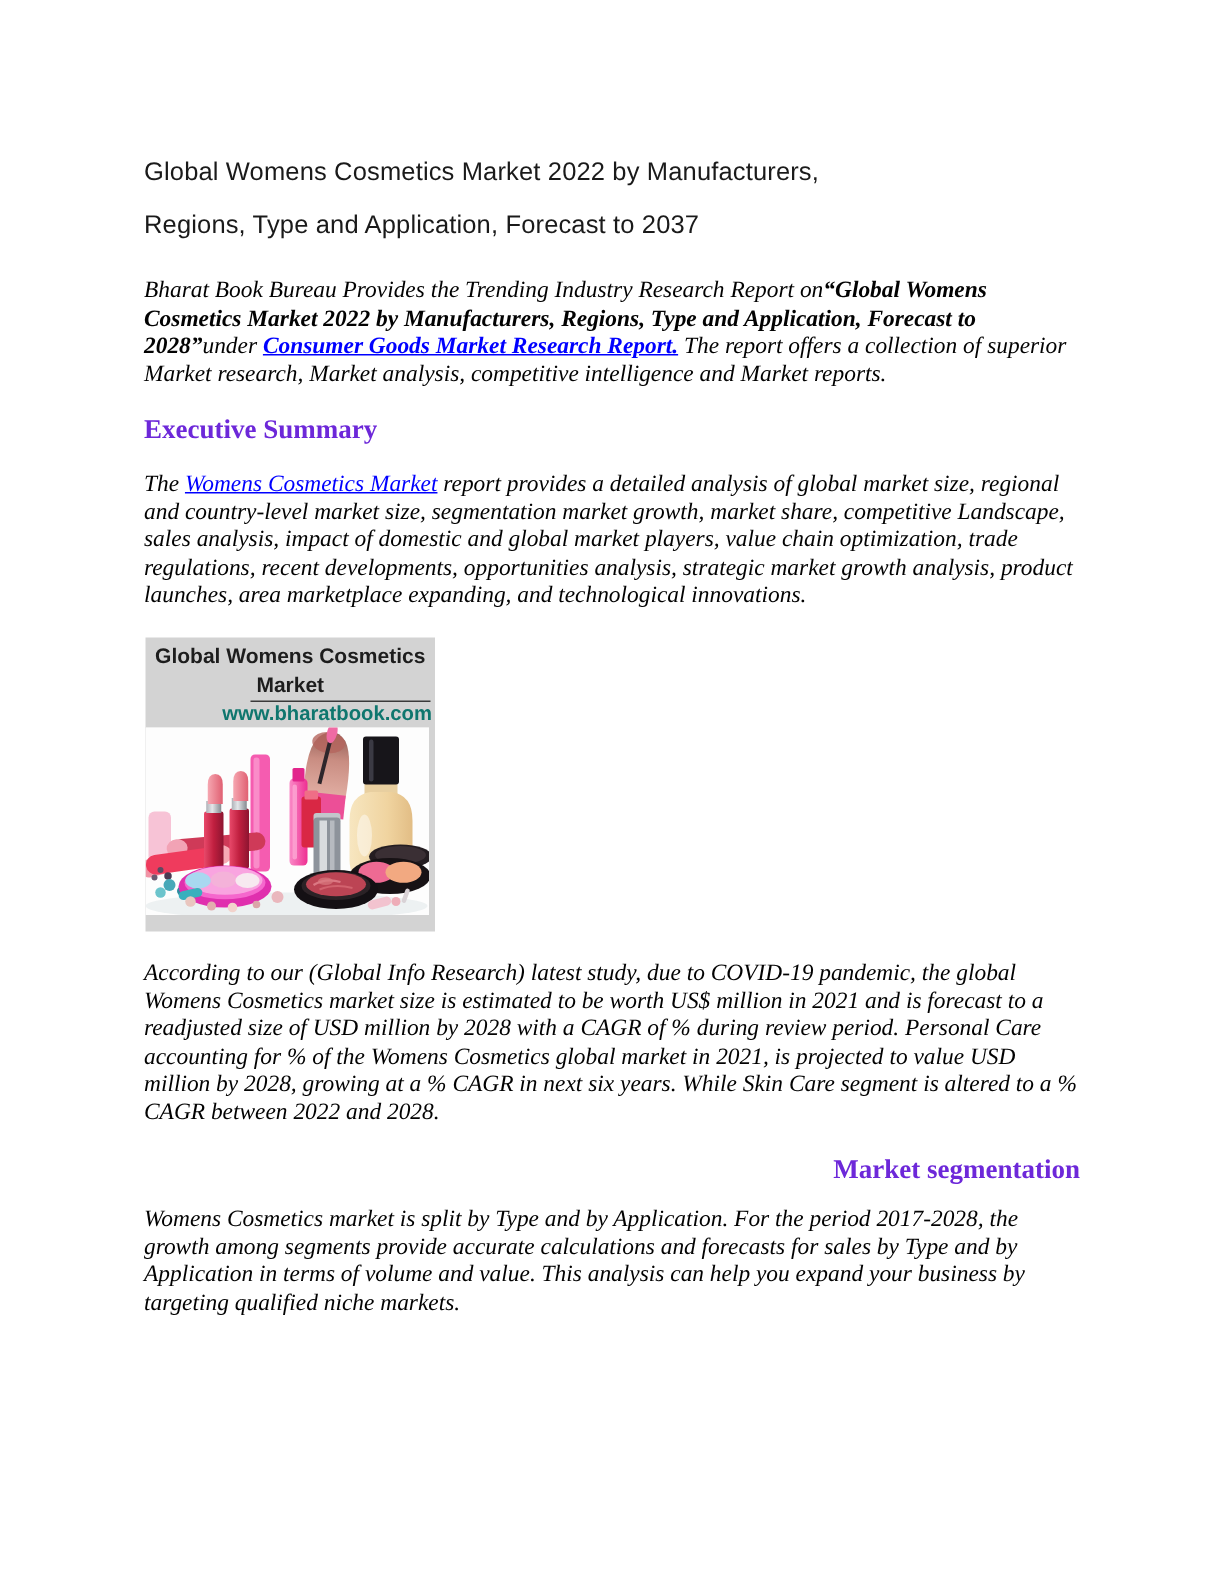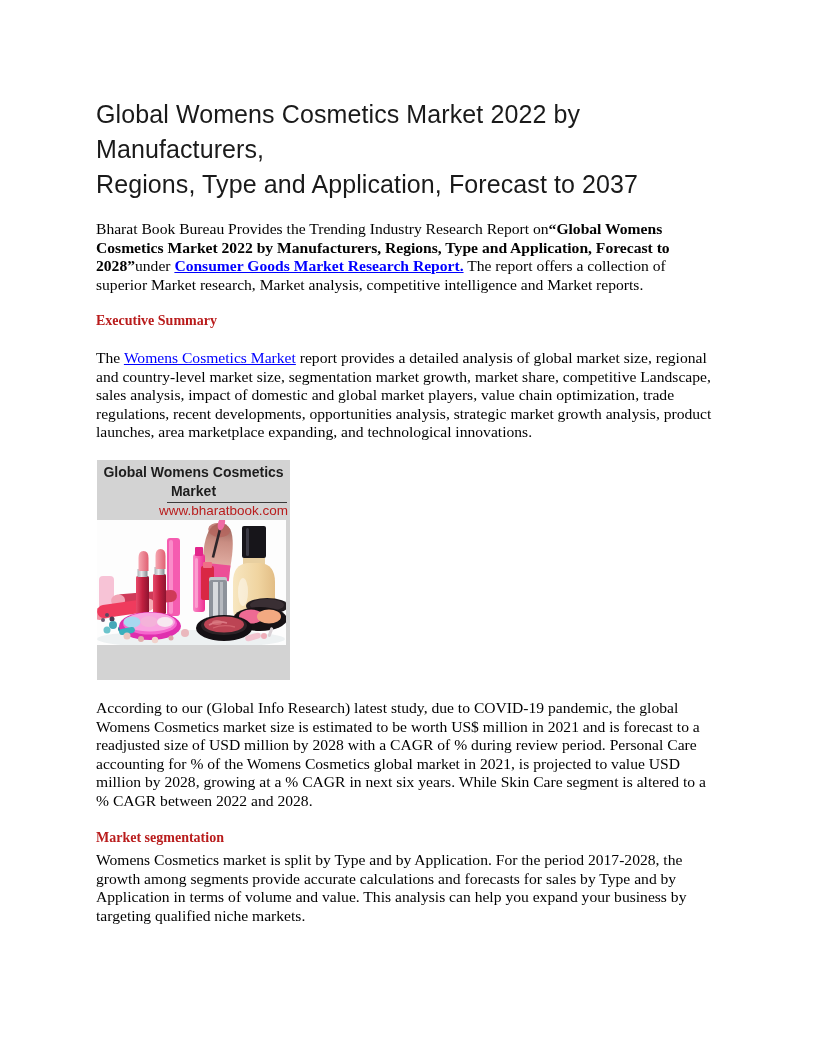"Global Womens Cosmetics Market 2022" .doc-title { font-size: 25px -> 17px }
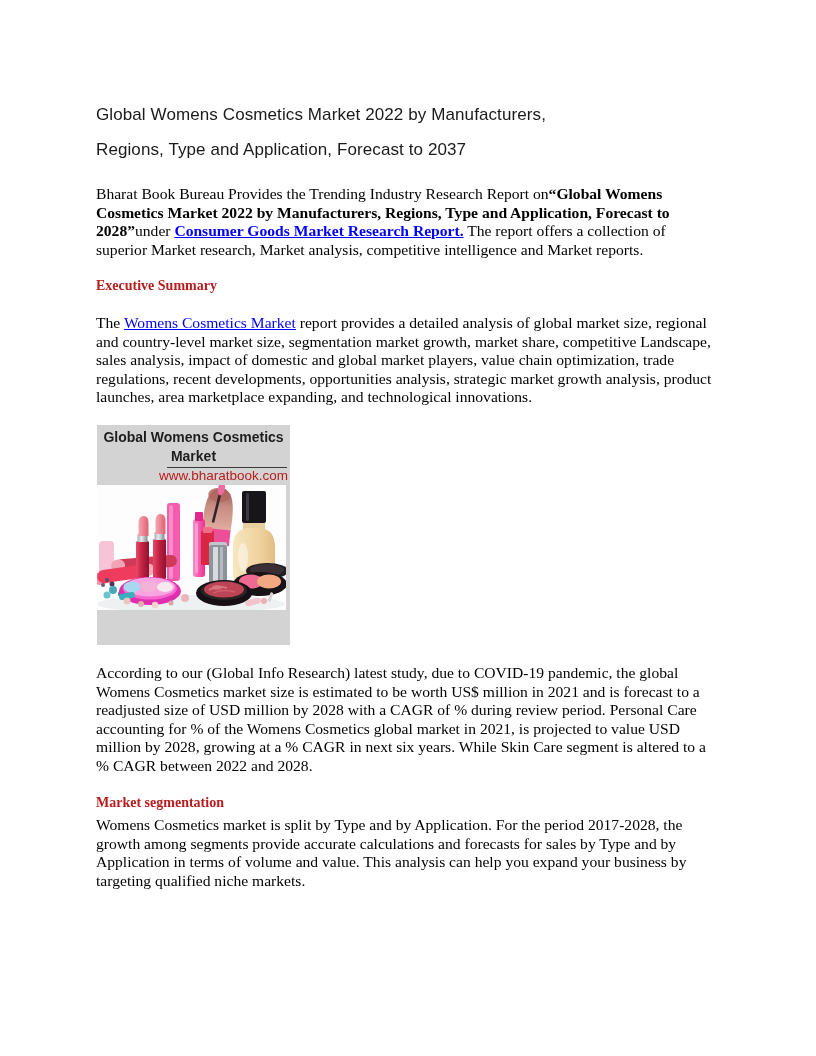"Bharat Book Bureau Provides the" .para { font-style: none -> italic }
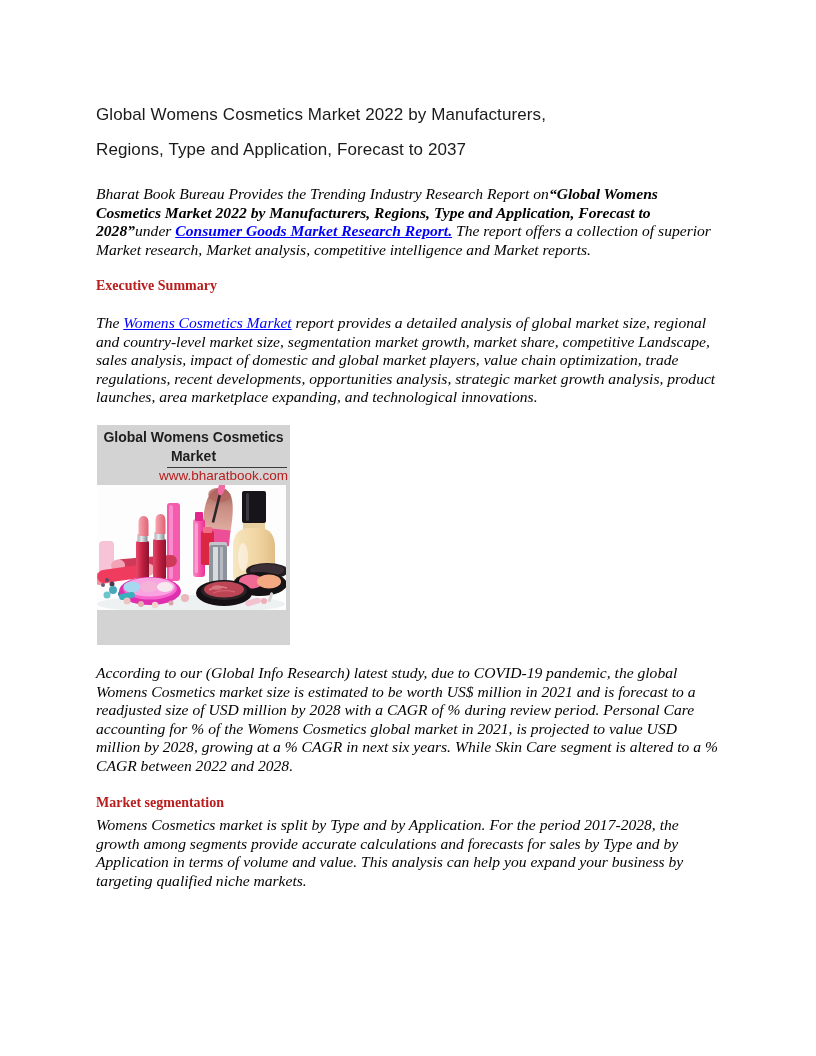"Executive Summary" .heading { color: #b91c1c -> #6d28d9; font-size: 14px -> 18px }
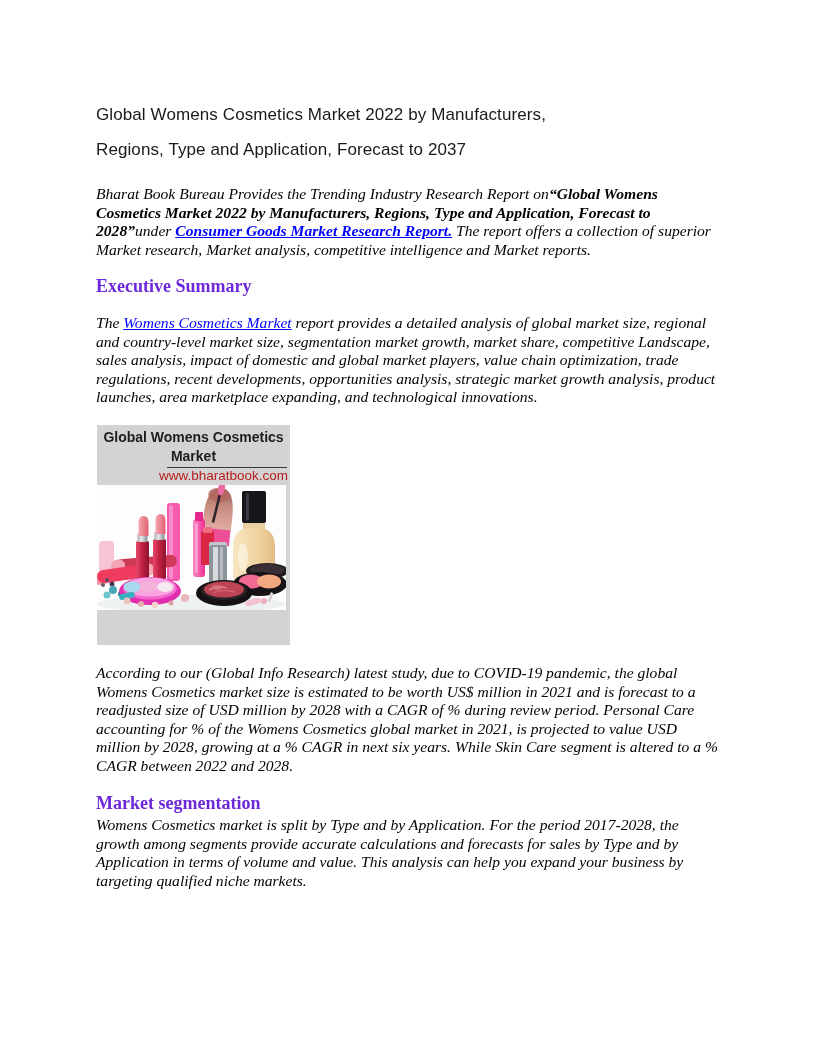"Global Womens Cosmetics Market" .promo { height: 220px -> 196px }
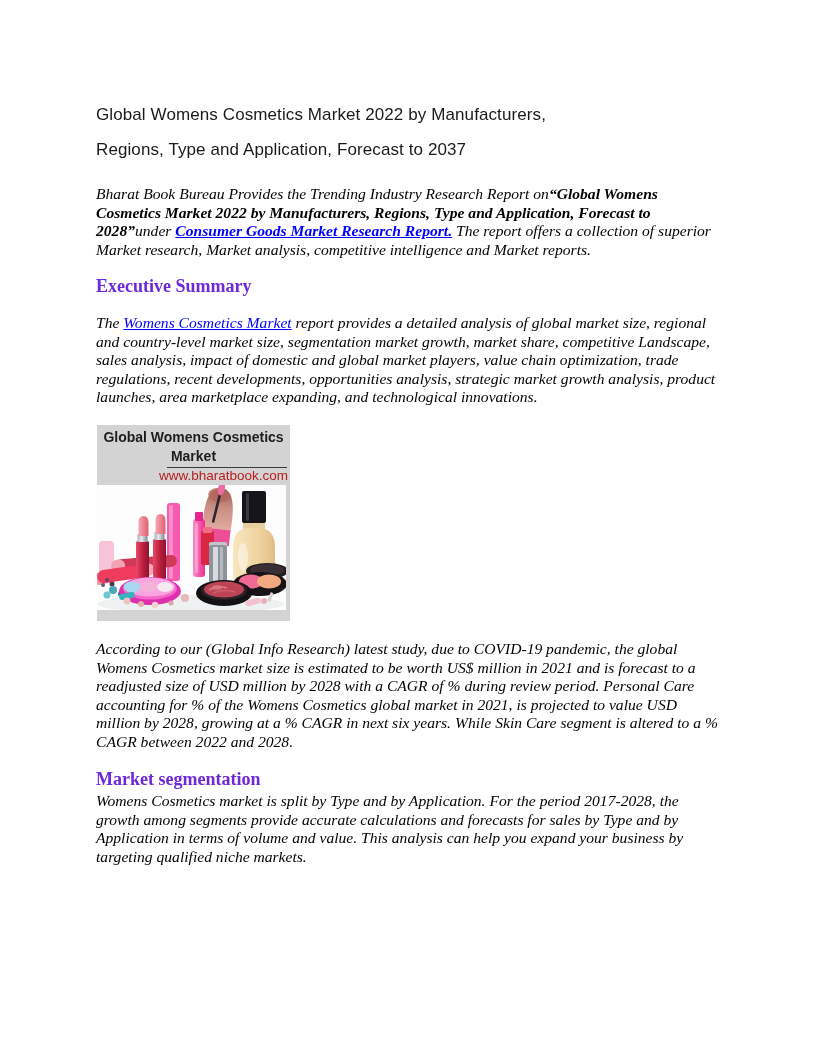"www.bharatbook.com" .promo-url { color: #b91c1c -> #0f766e; font-weight: 400 -> 700 }
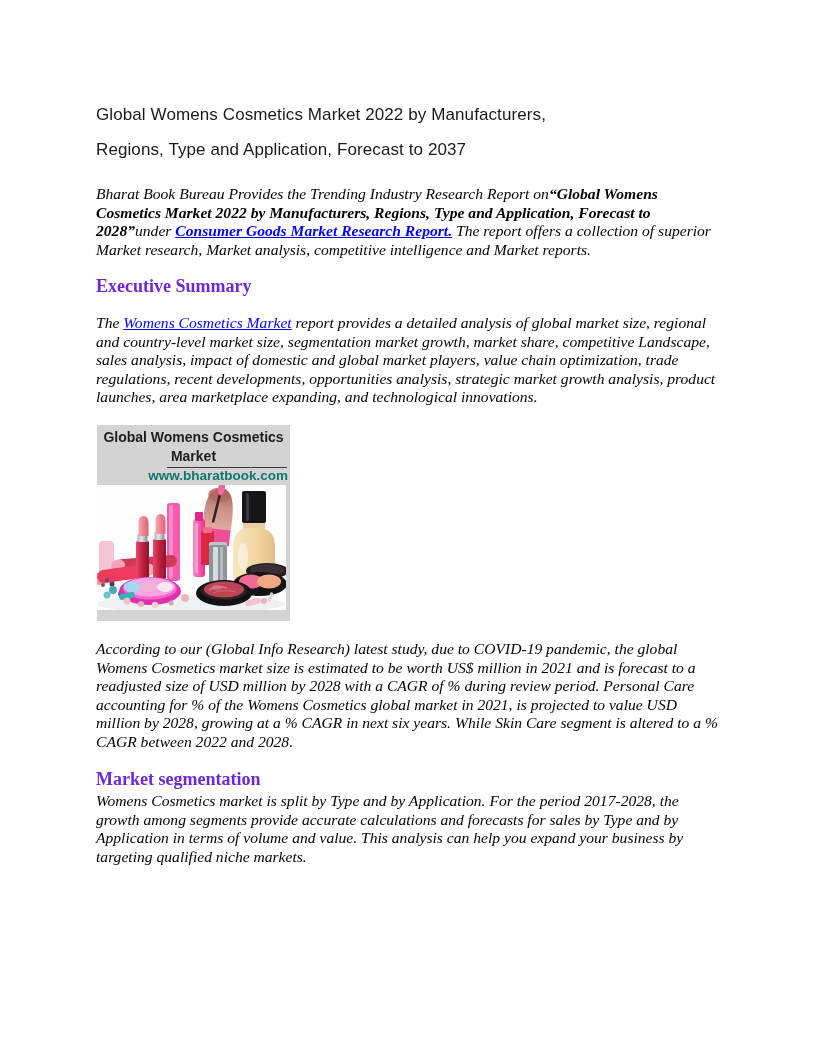"Market segmentation" .heading-tight { margin-bottom: 4px -> 16px; text-align: none -> right }
